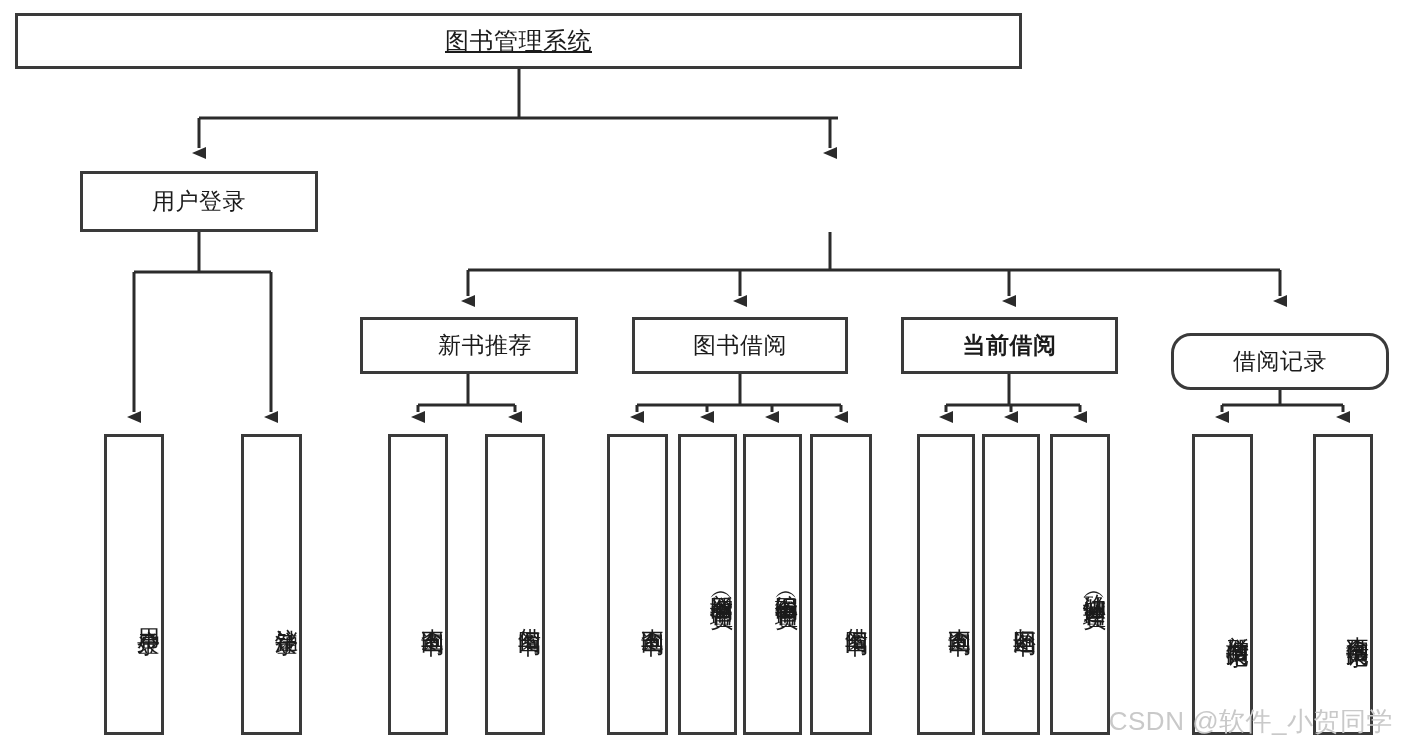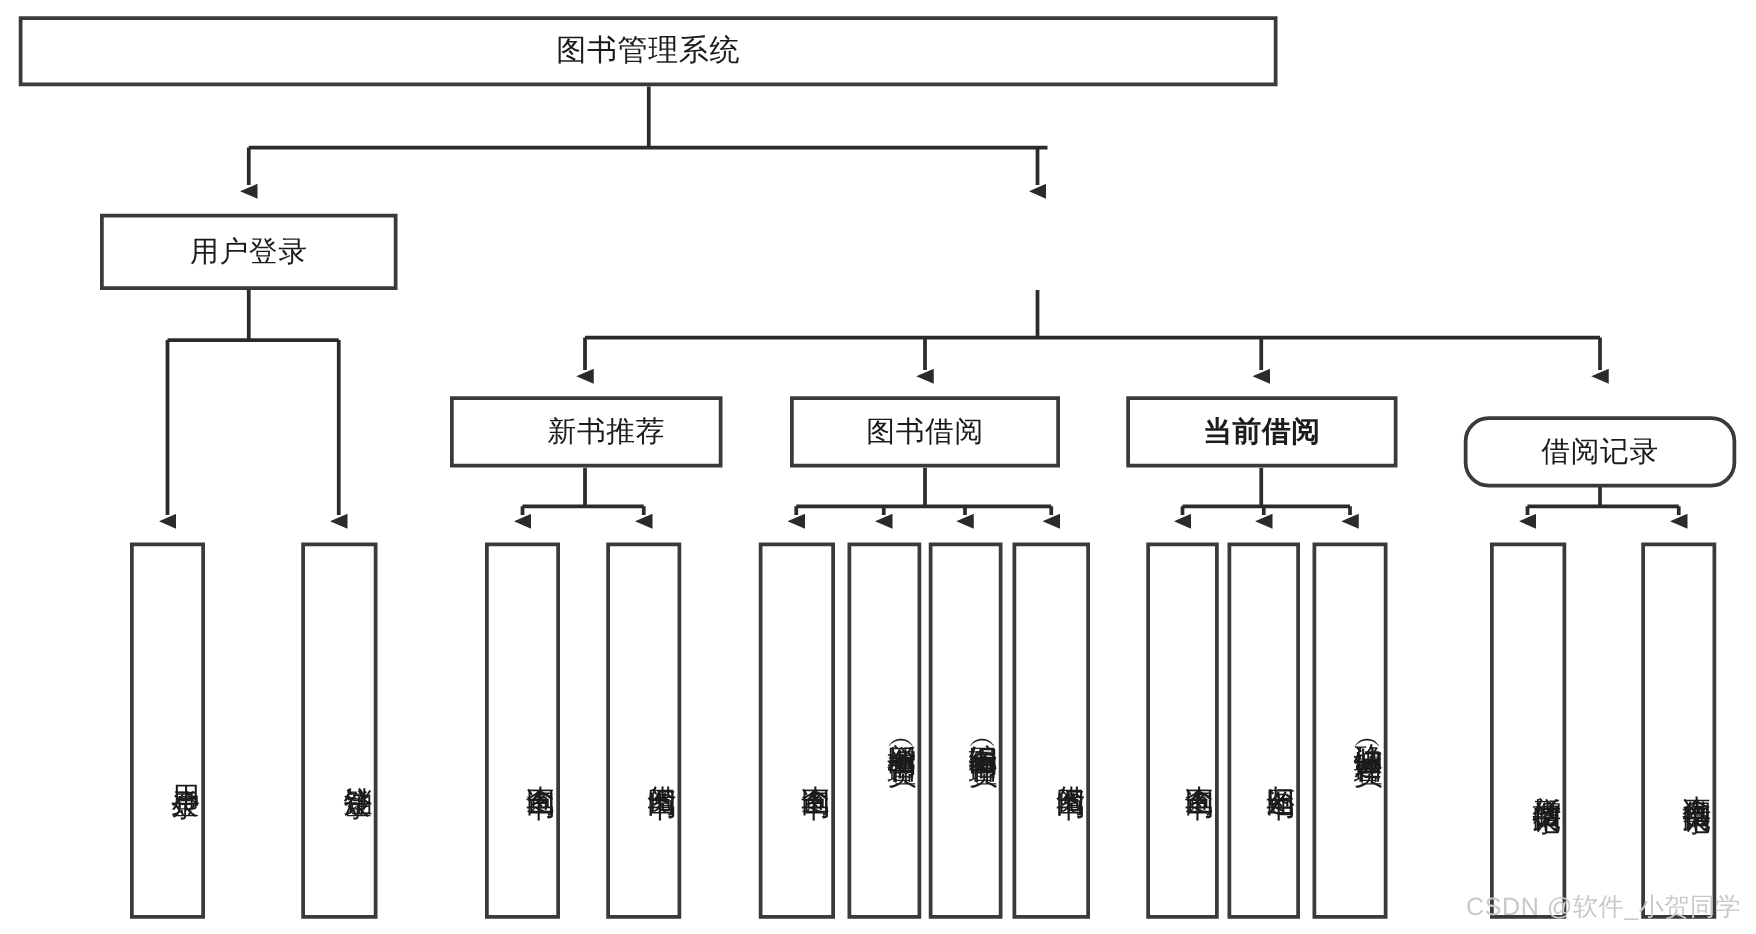"图书管理系统" .node.root { text-decoration: none -> underline }
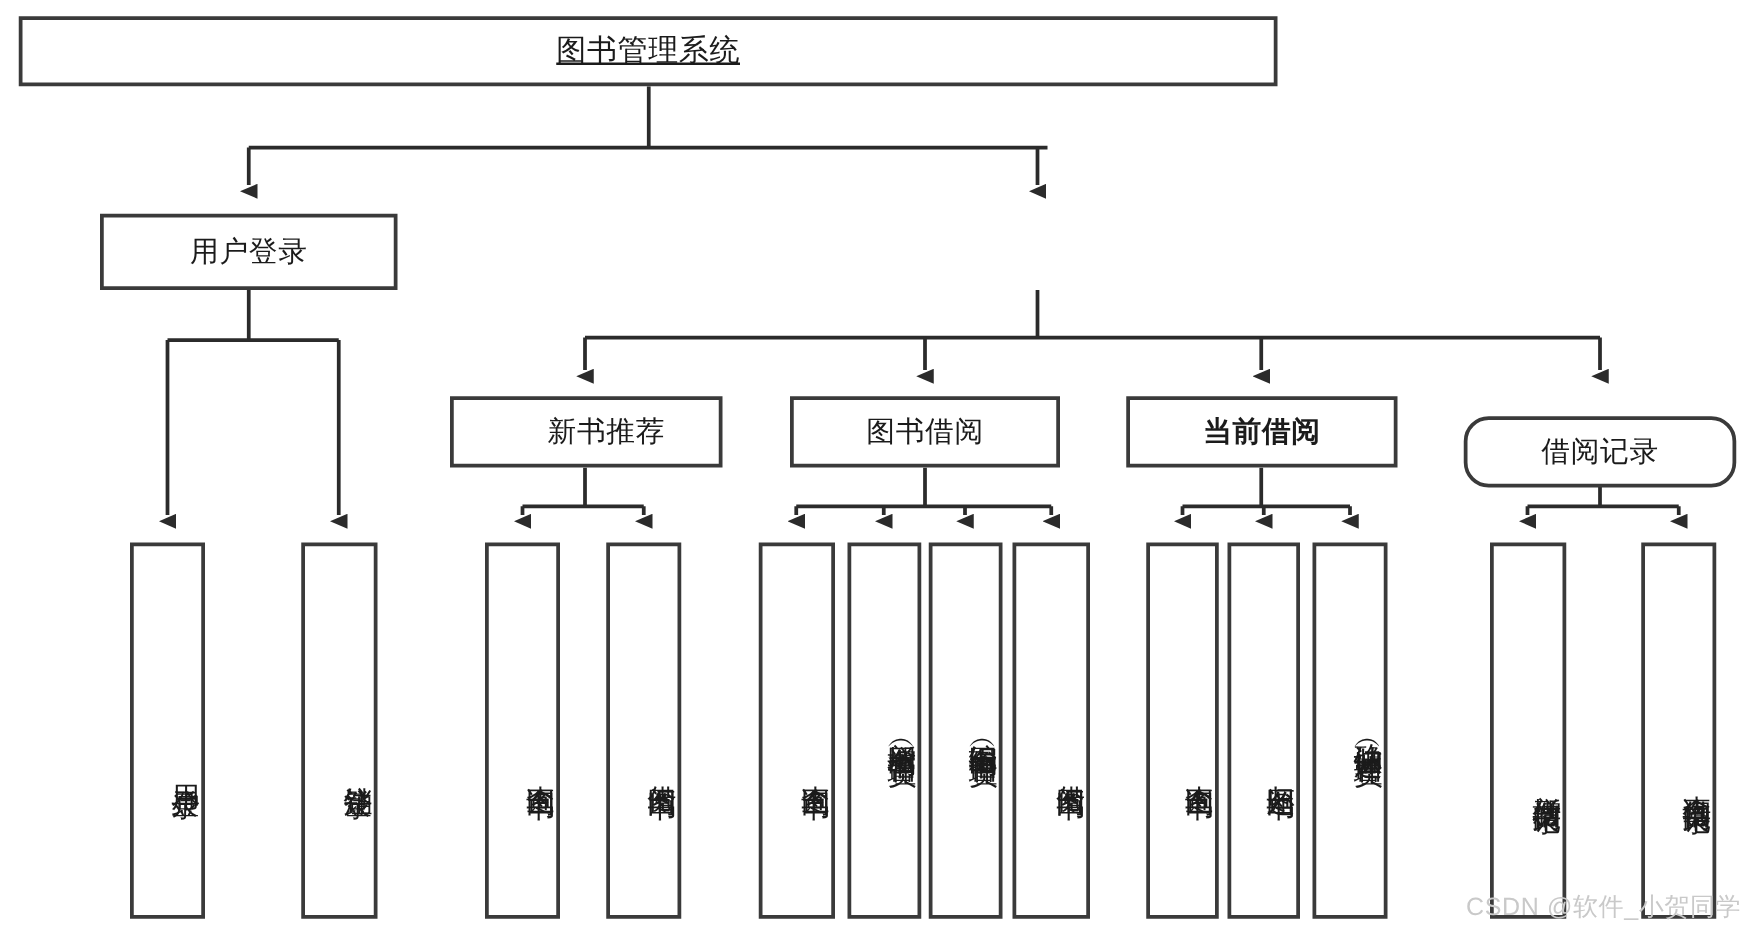"CSDN @软件_小贺同学" .watermark { font-size: 20px -> 26px }
